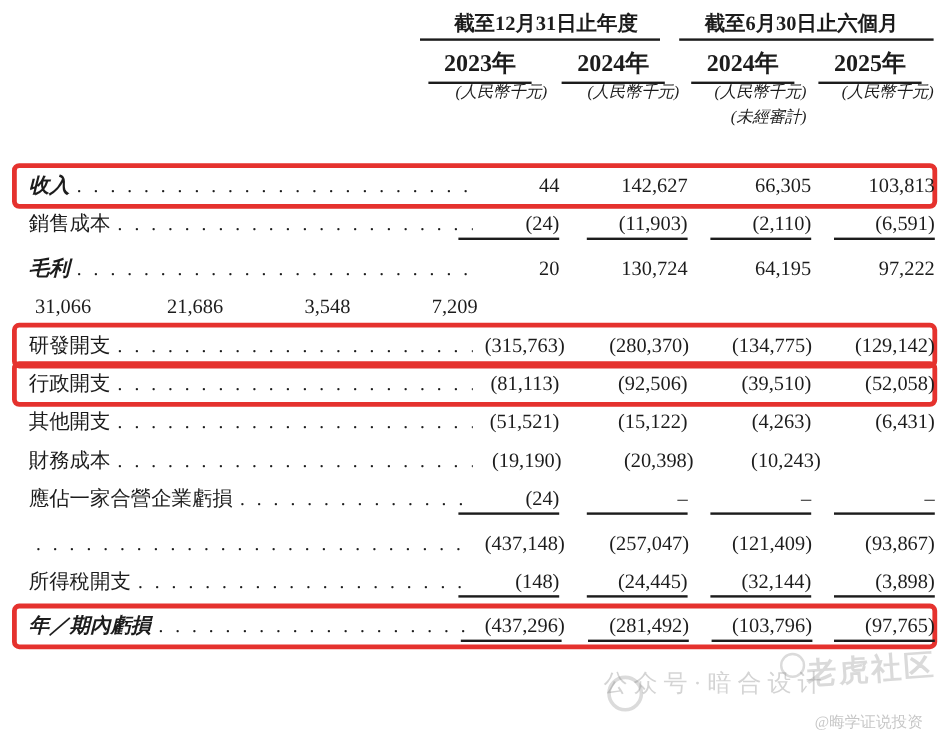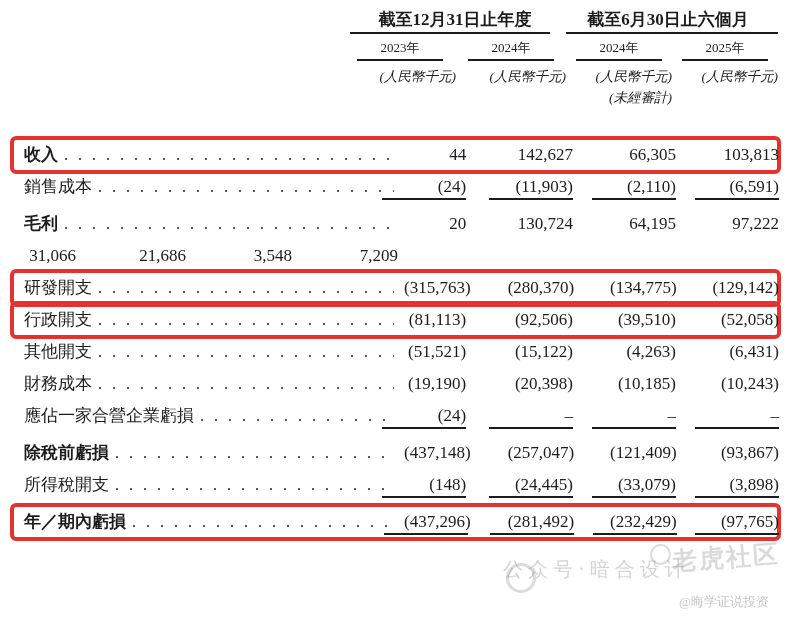"2023年" .year-label { font-size: 13px -> 20px; font-weight: 400 -> 700 }
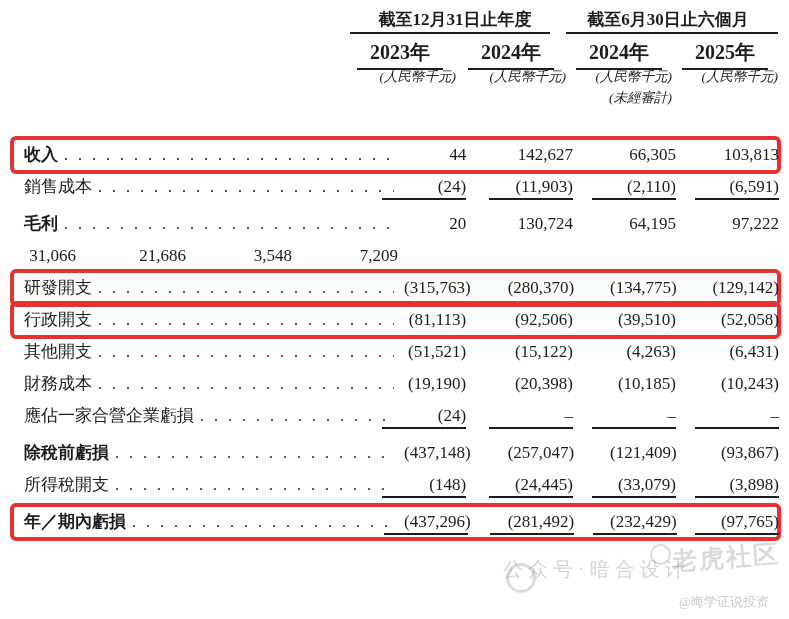"收入" .row.bold .label { font-style: none -> italic }
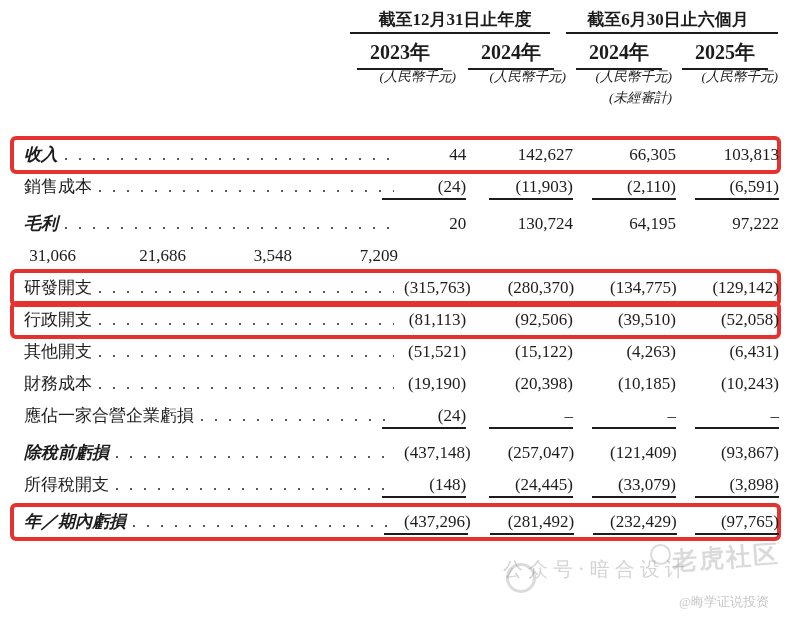"(10,185)" div.val { html: <div>(10,185)</div> -> none }
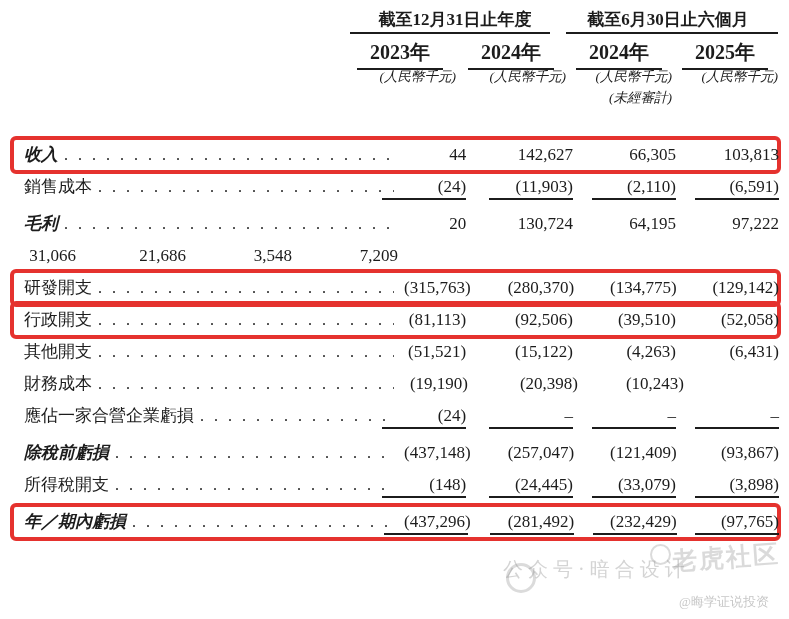"除稅前虧損" span.label { html: <span>除稅前虧損</span> -> none }
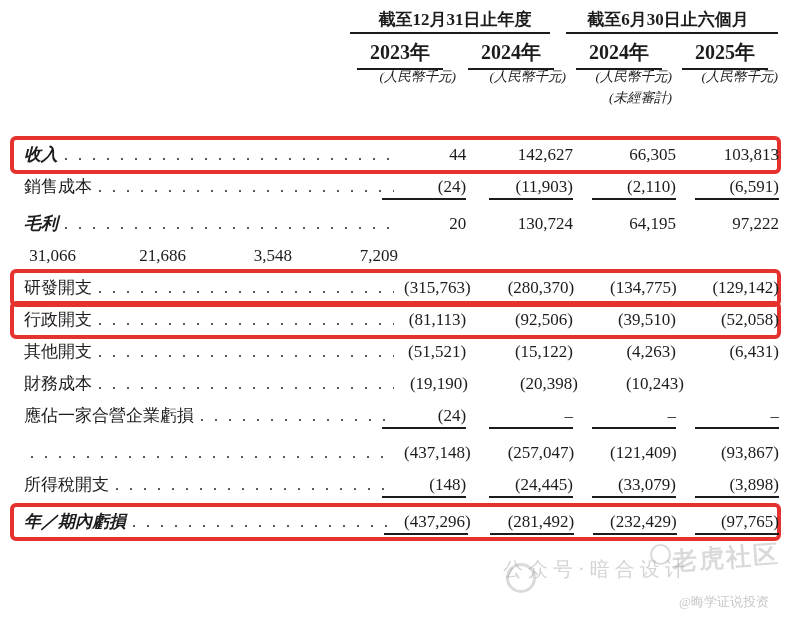"(33,079)" div.val { text: 33,079 -> 32,144 }
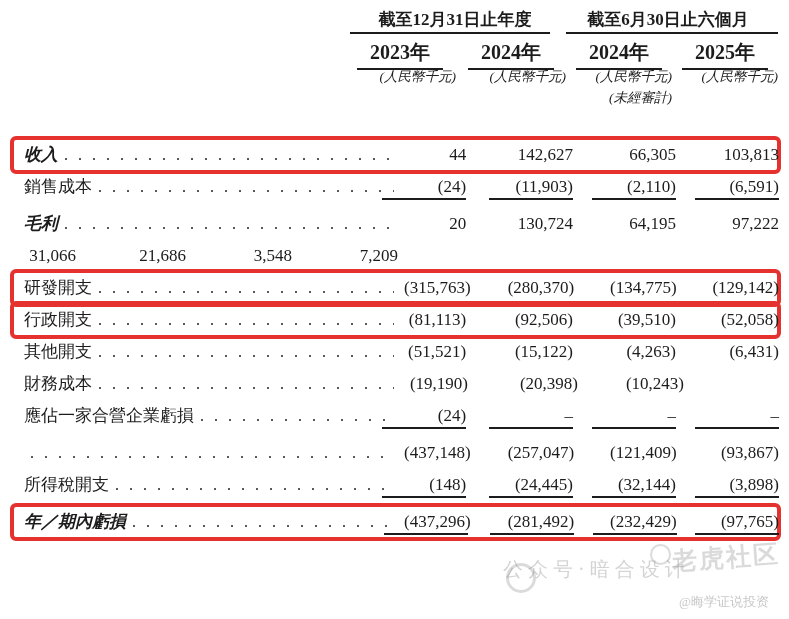"(232,429)" div.val { text: 232,429 -> 103,796 }
